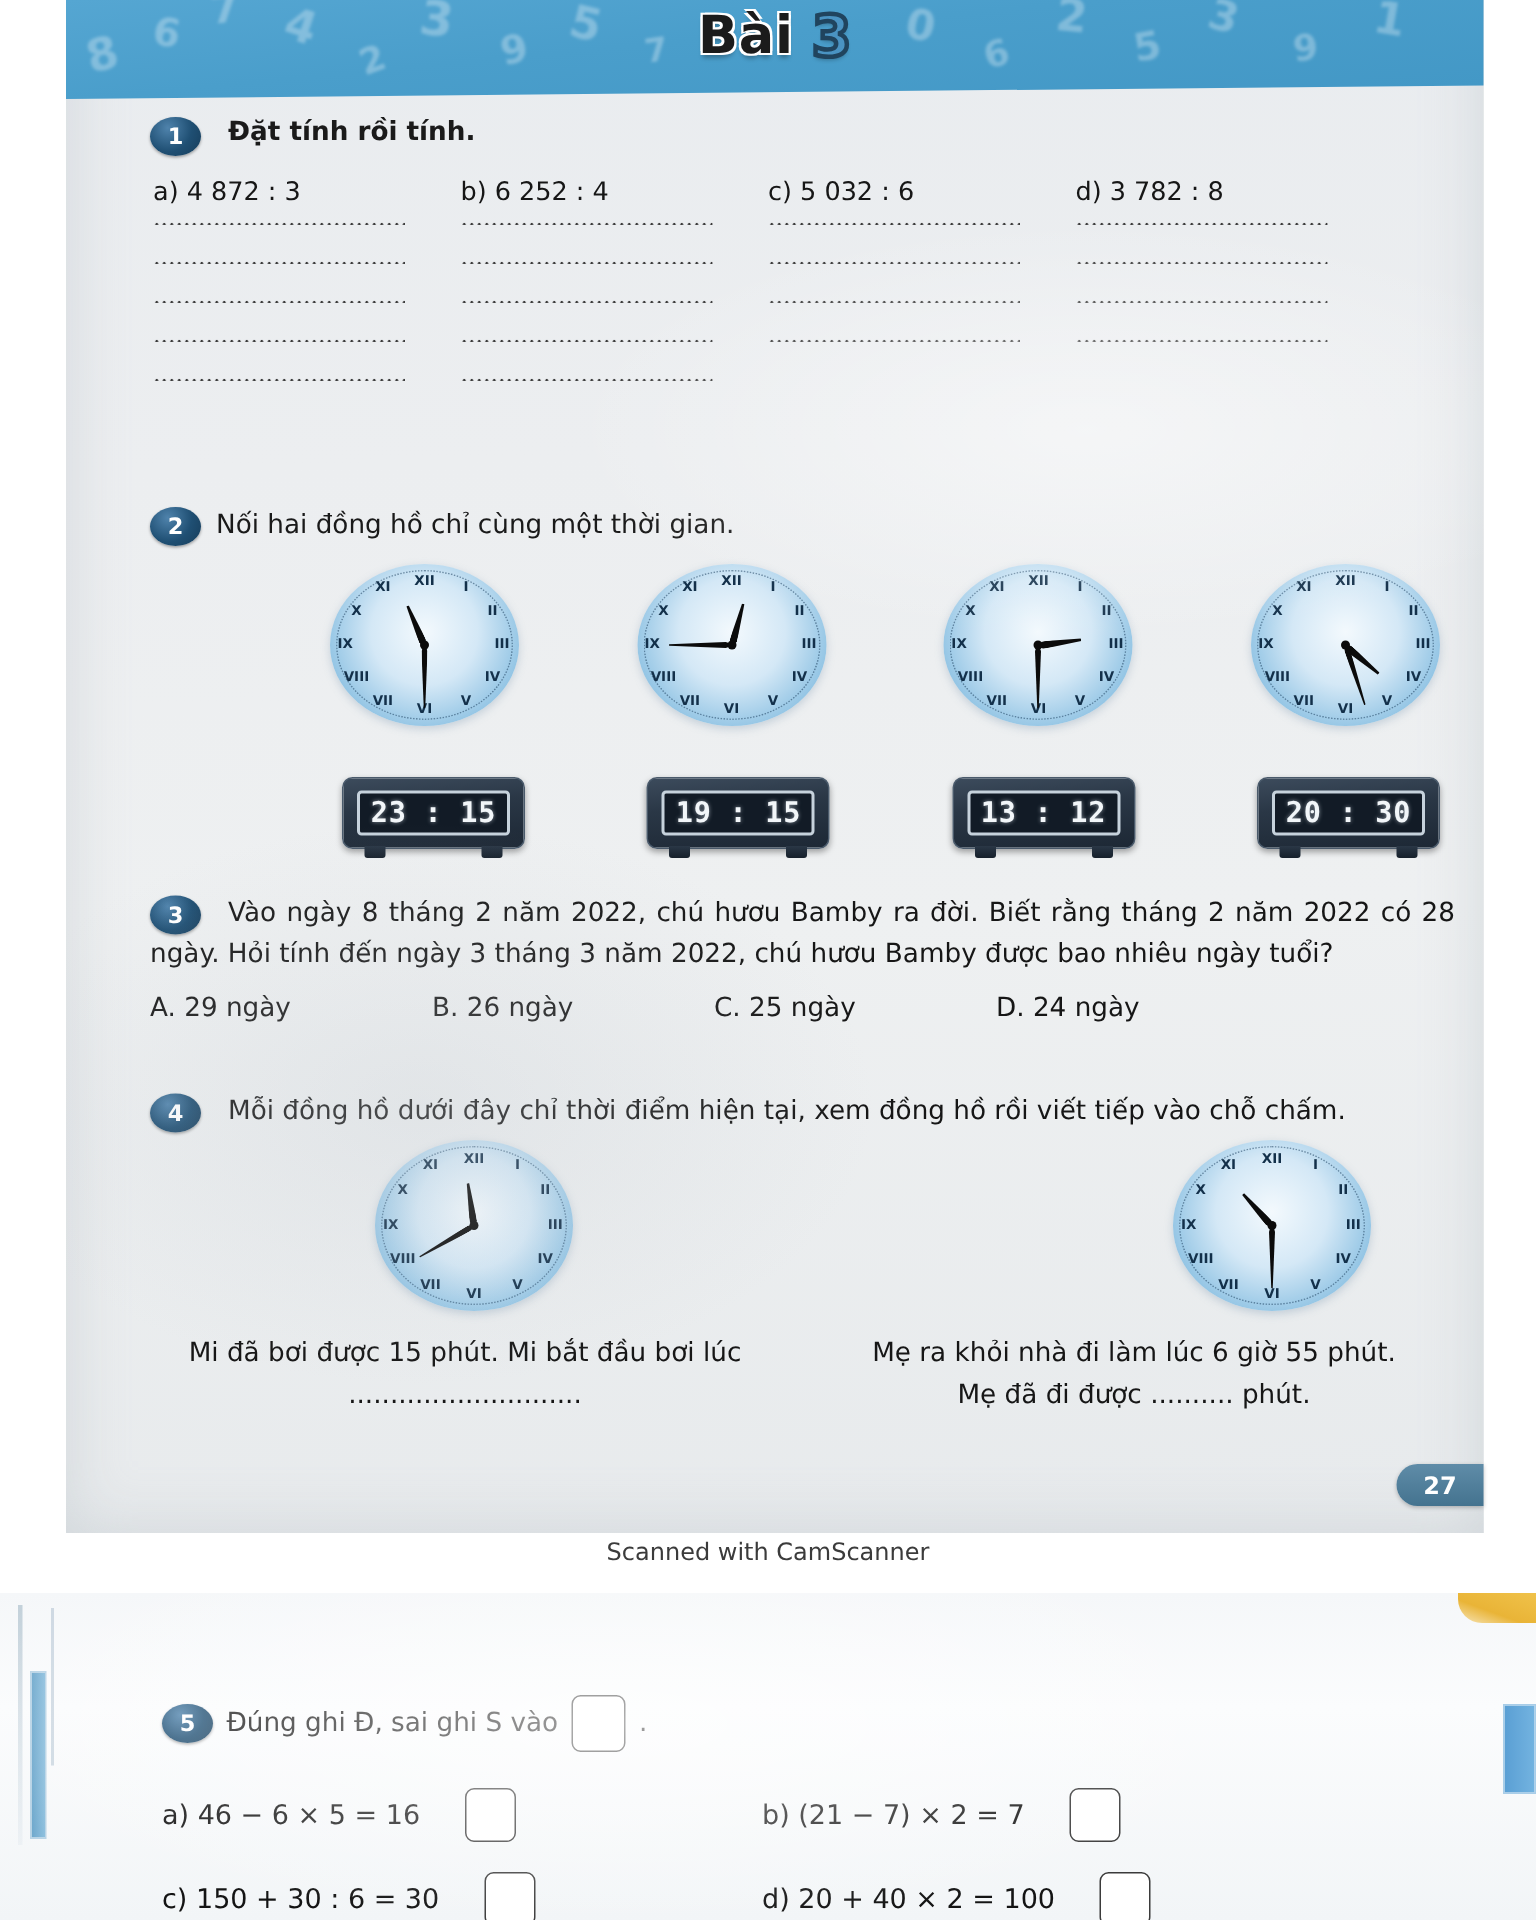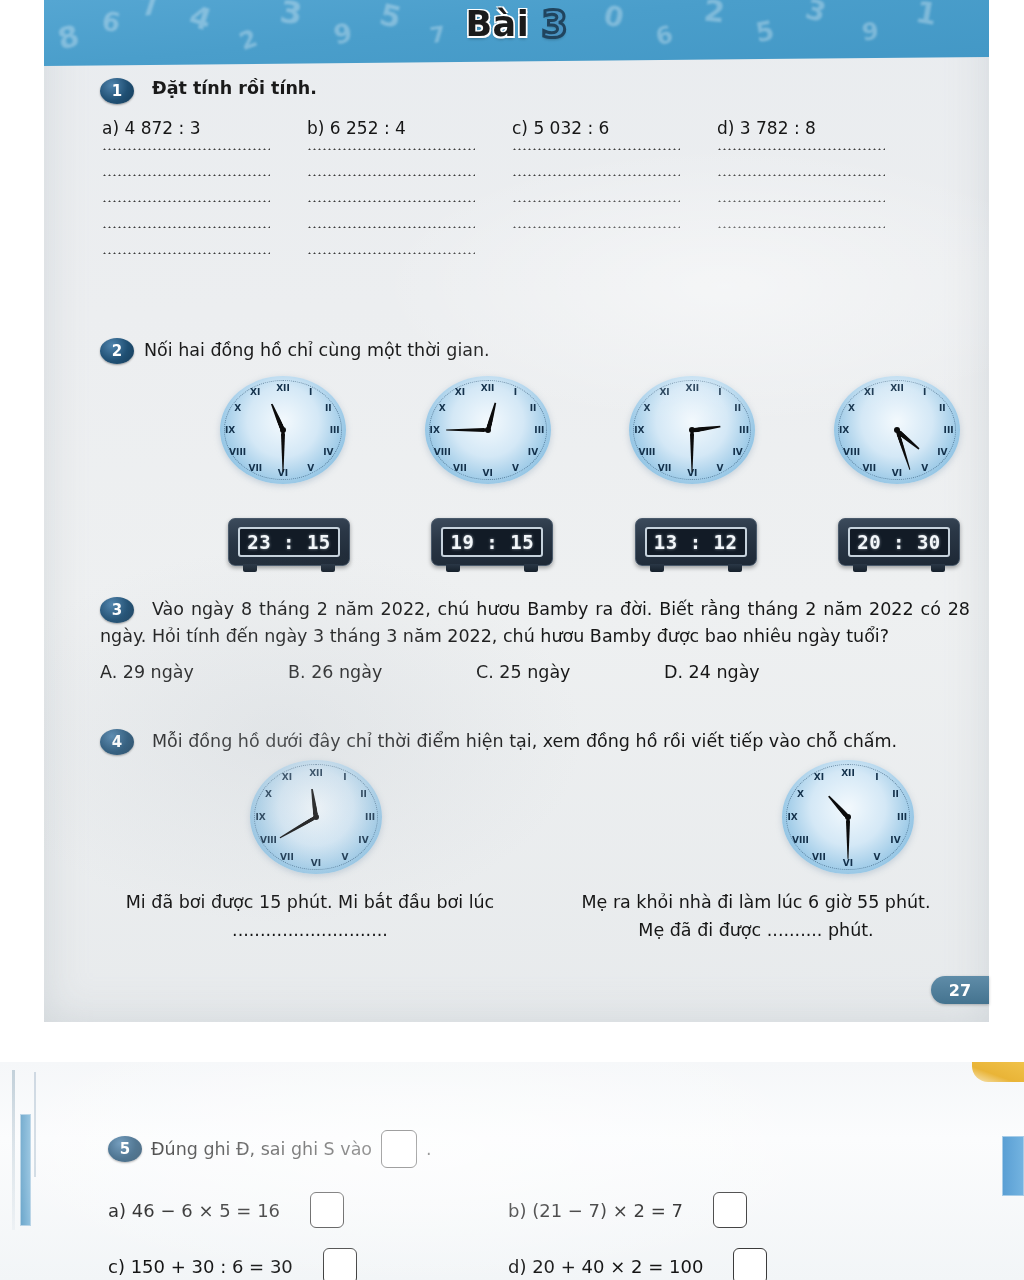"Scanned with CamScanner" div.camscanner { html: none -> <div>Scanned with CamScanner</div> }
